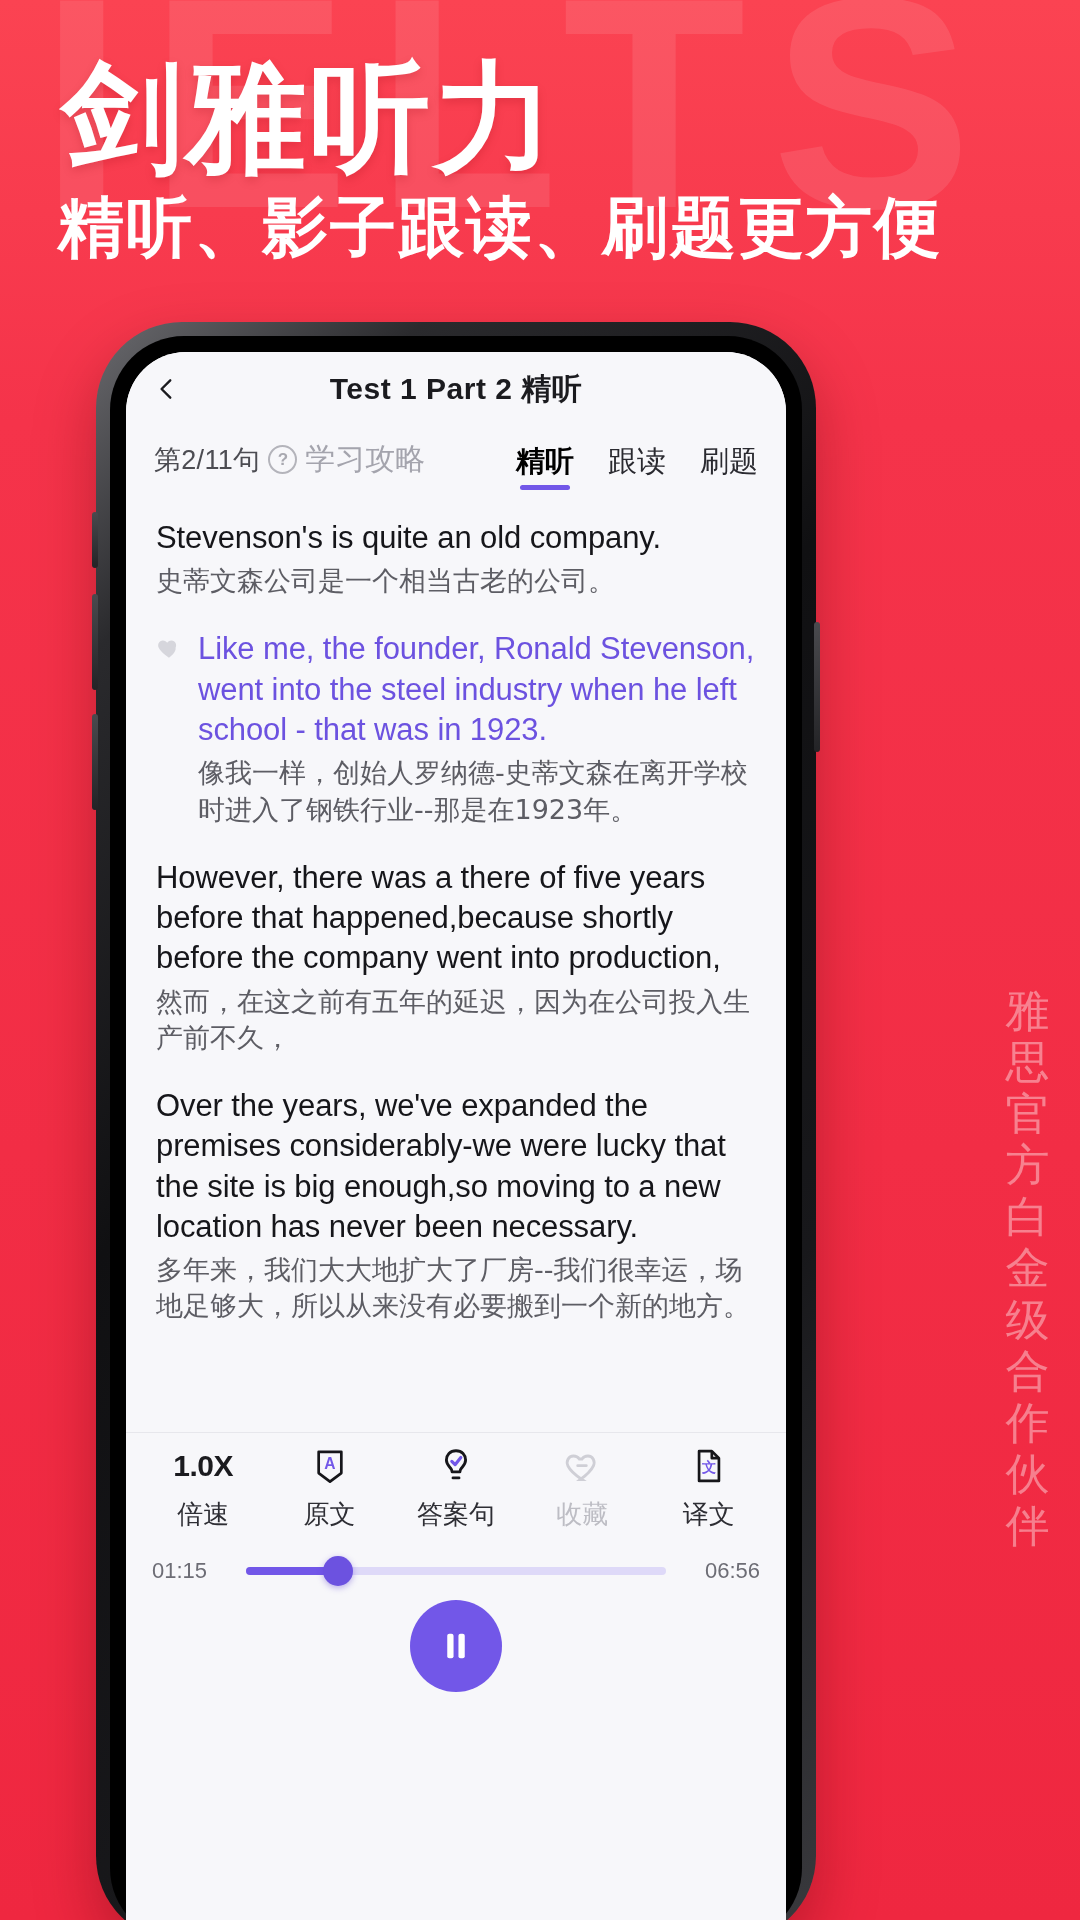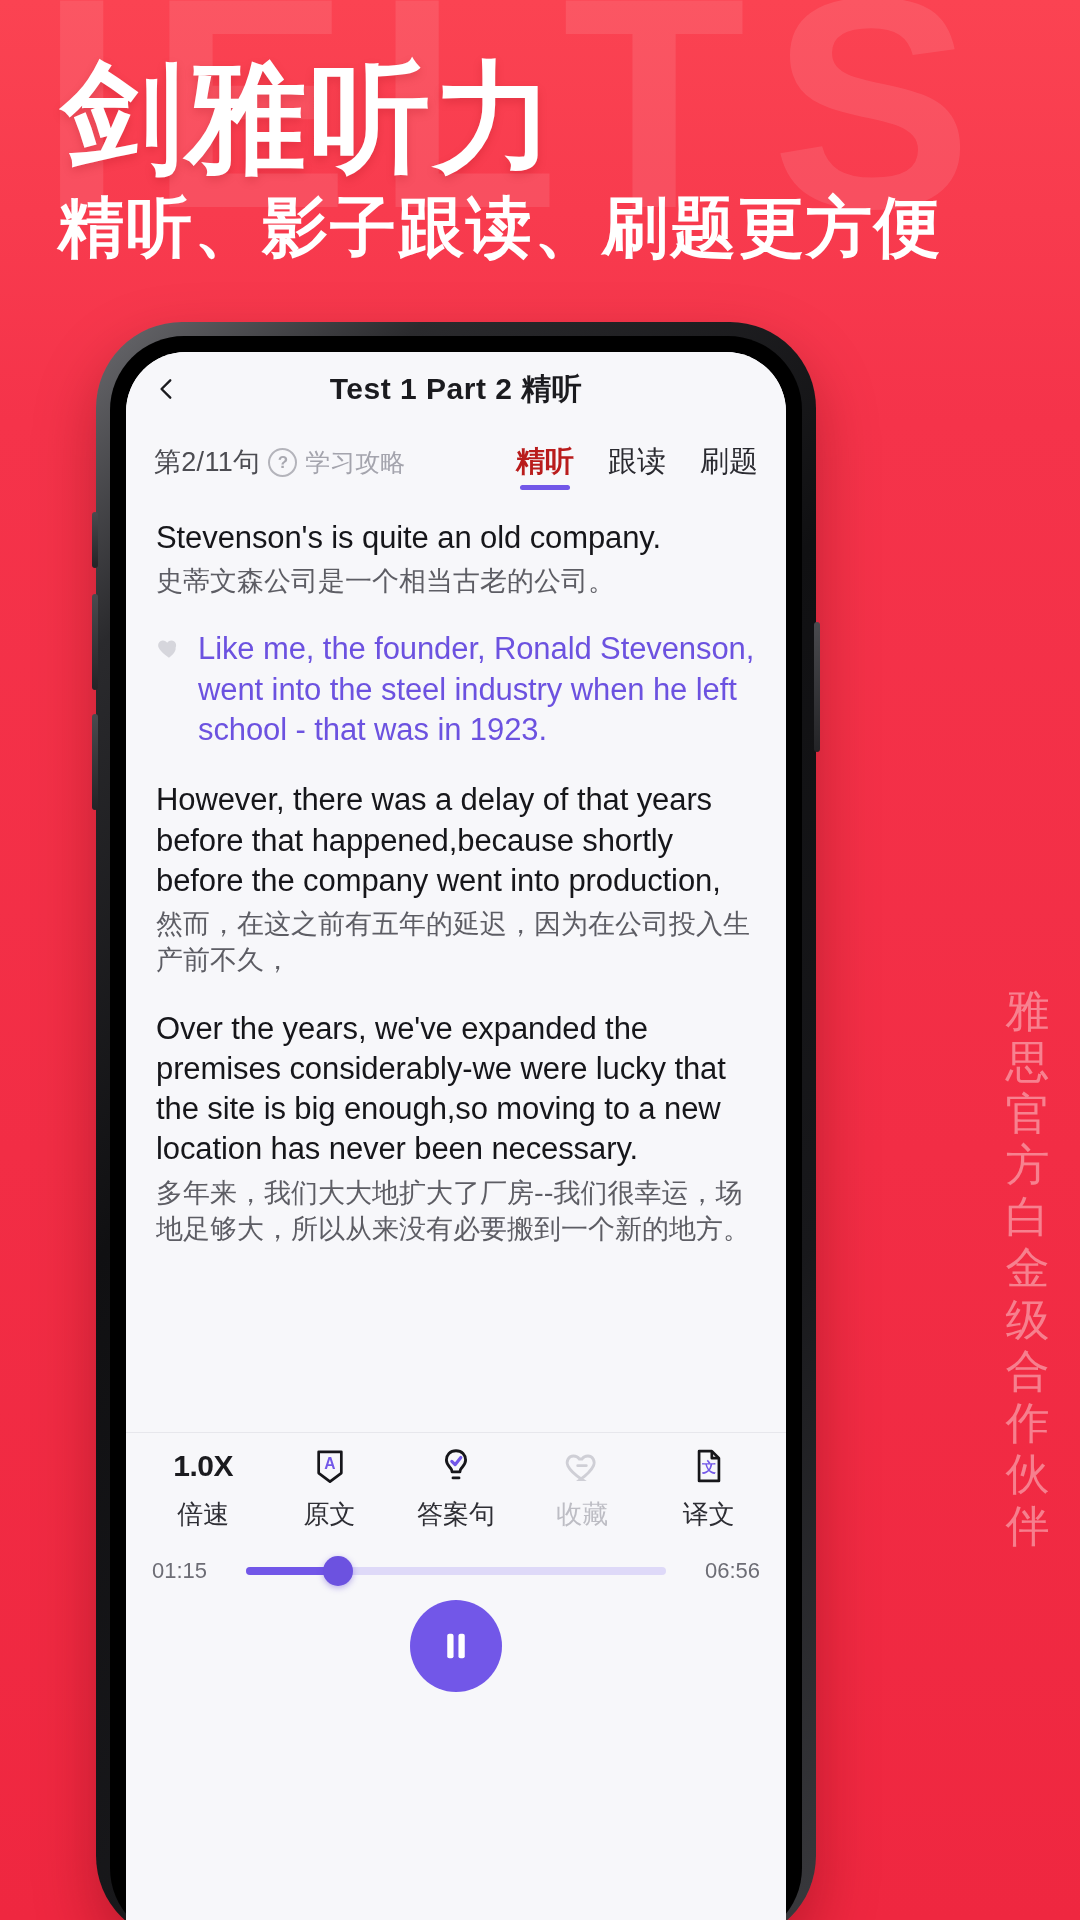"学习攻略" .guide { font-size: 25px -> 30px }
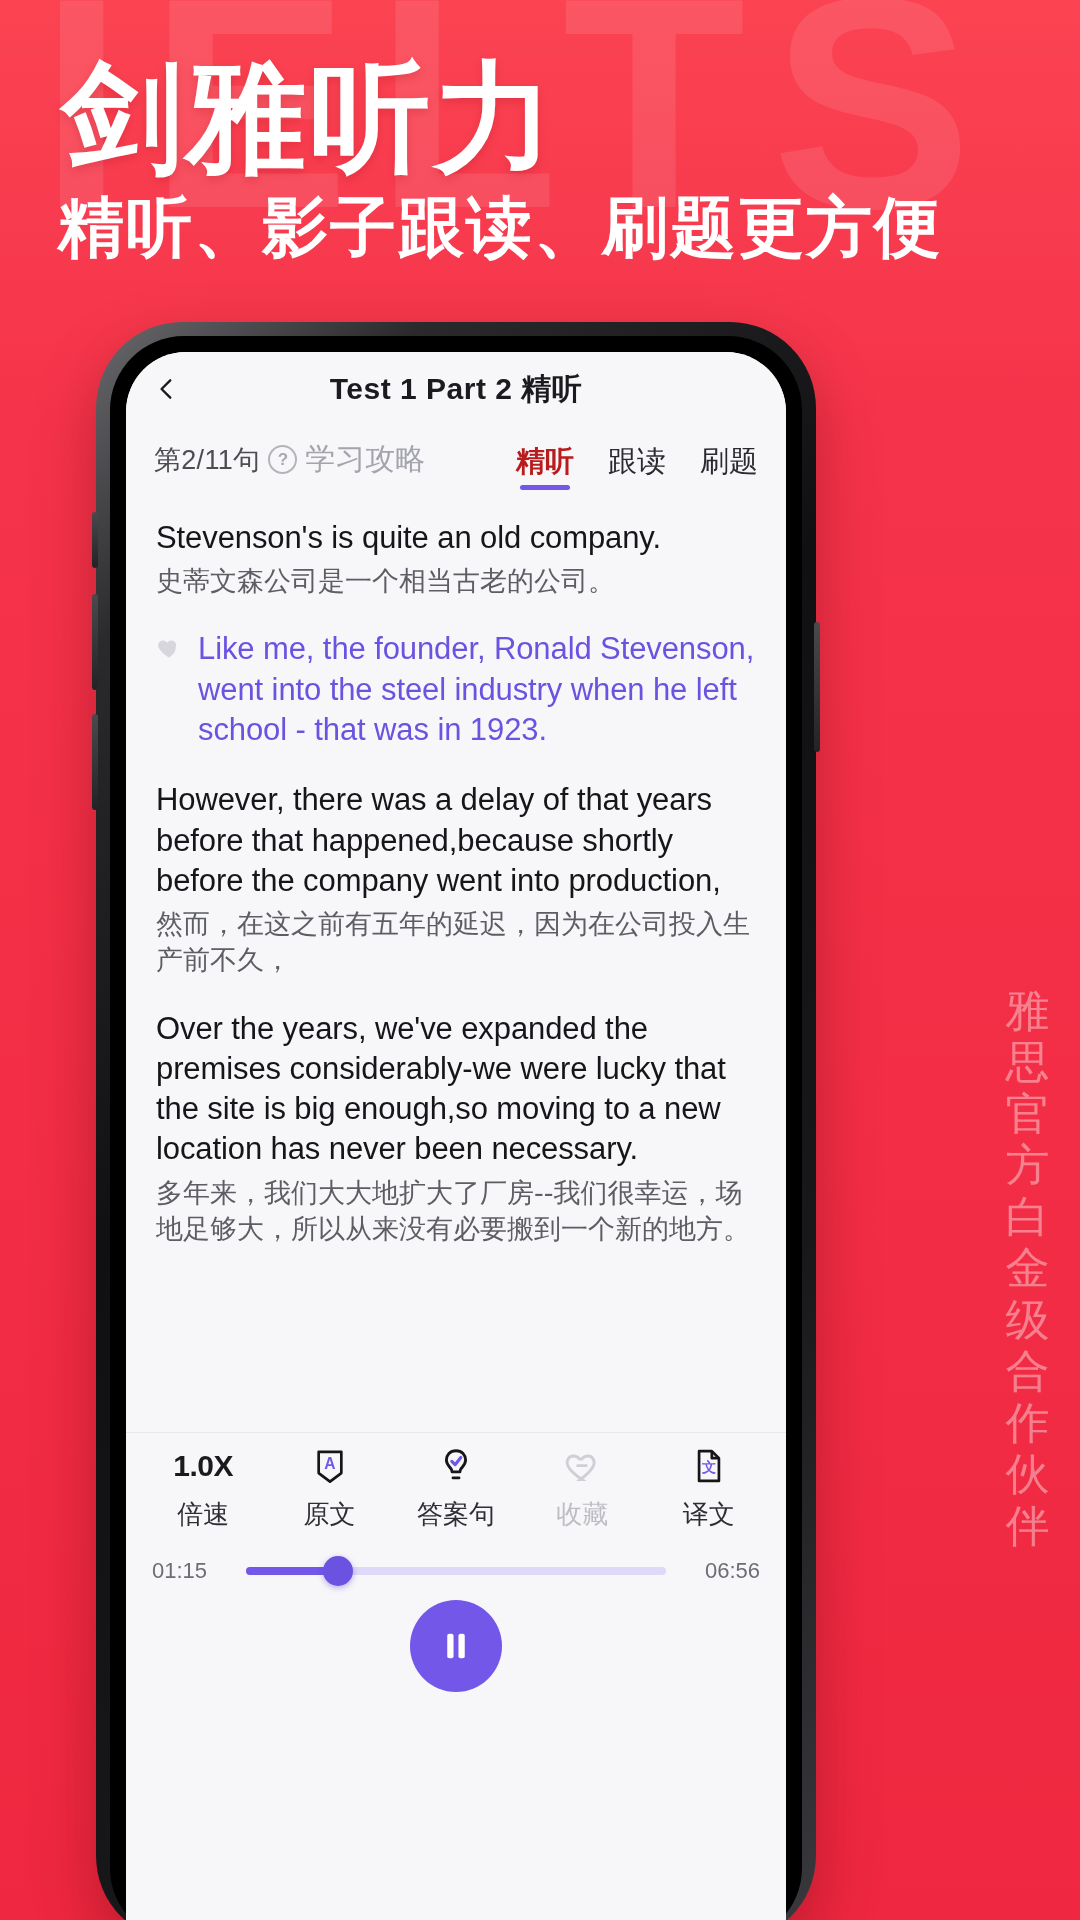"精听" .tab.active { color: #b91c1c -> #000000 }
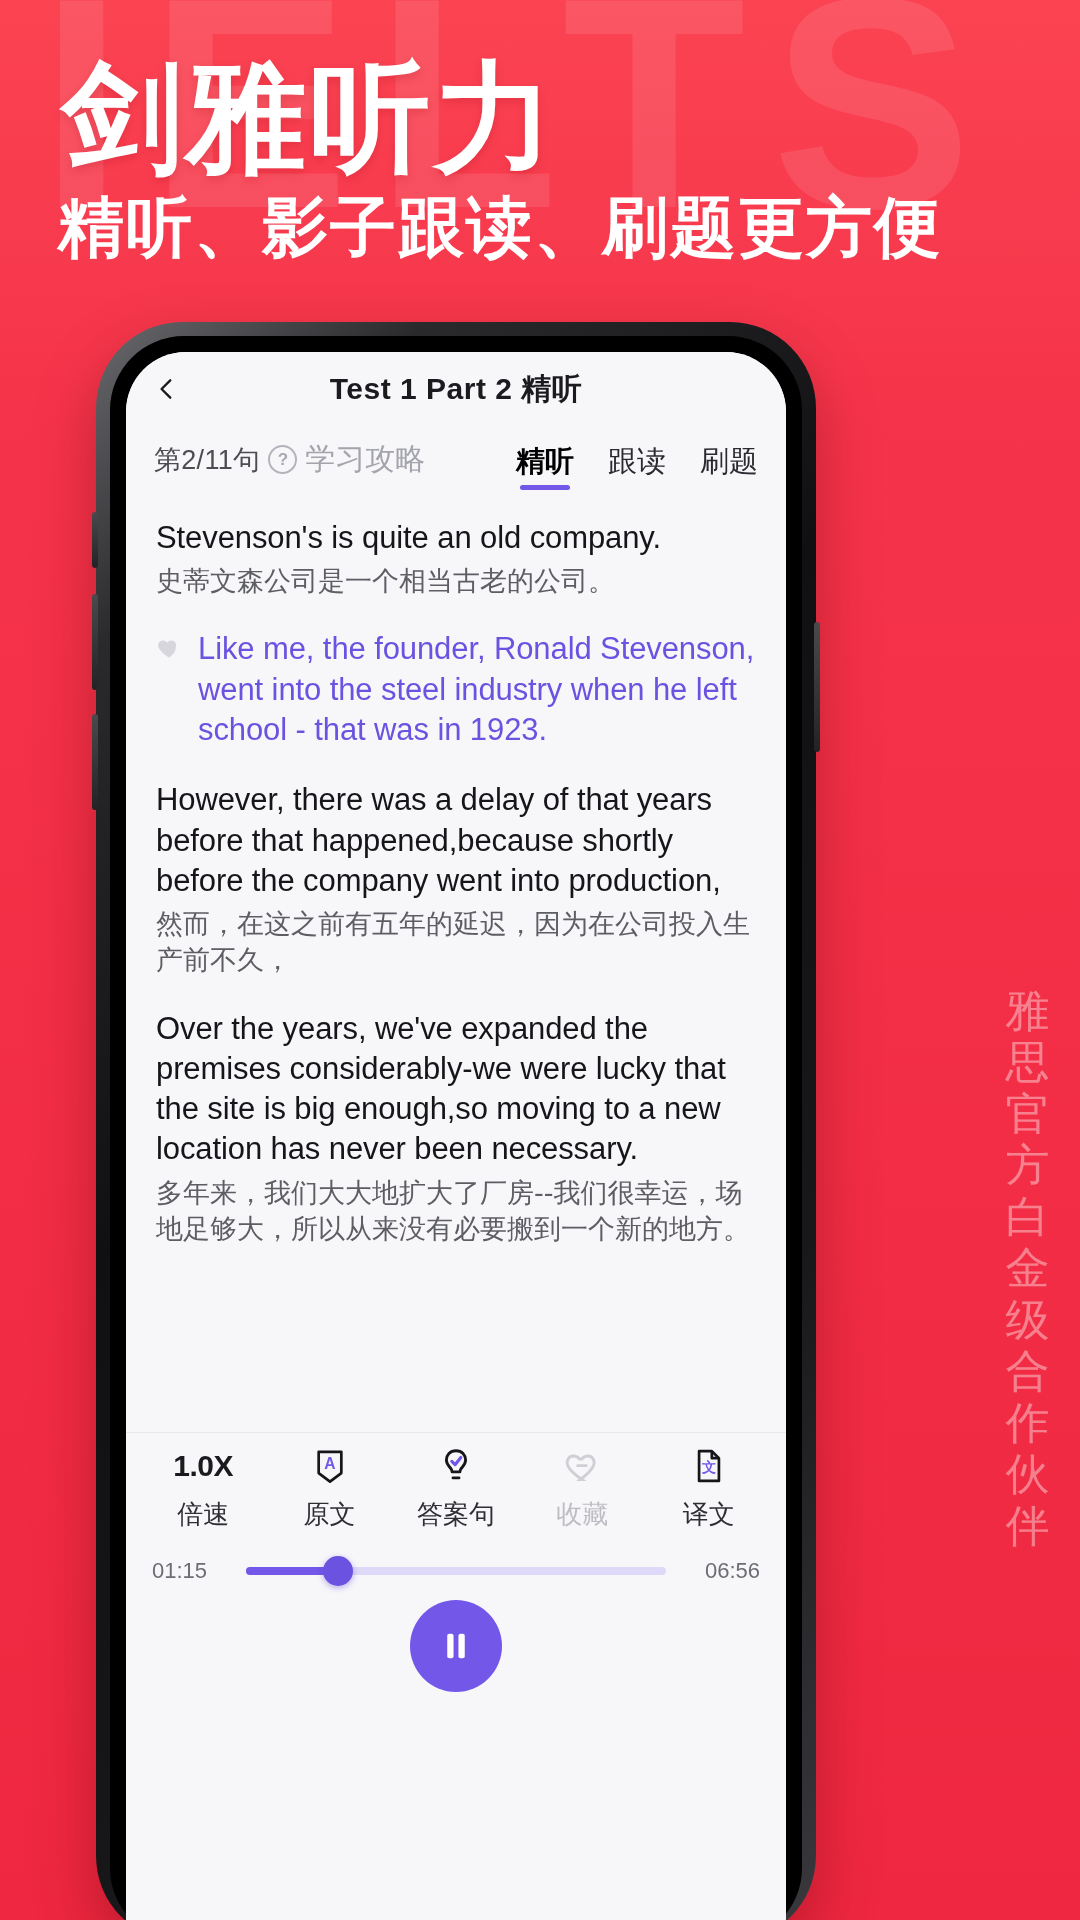"像我一样，创始人罗纳德-史蒂文森在离开学校时进入了钢铁行业--那是在1923年。" div.cn { html: none -> <div>像我一样，创始人罗纳德-史蒂文森在离开学校时进入了钢铁行业--那是在1923年。</div> }
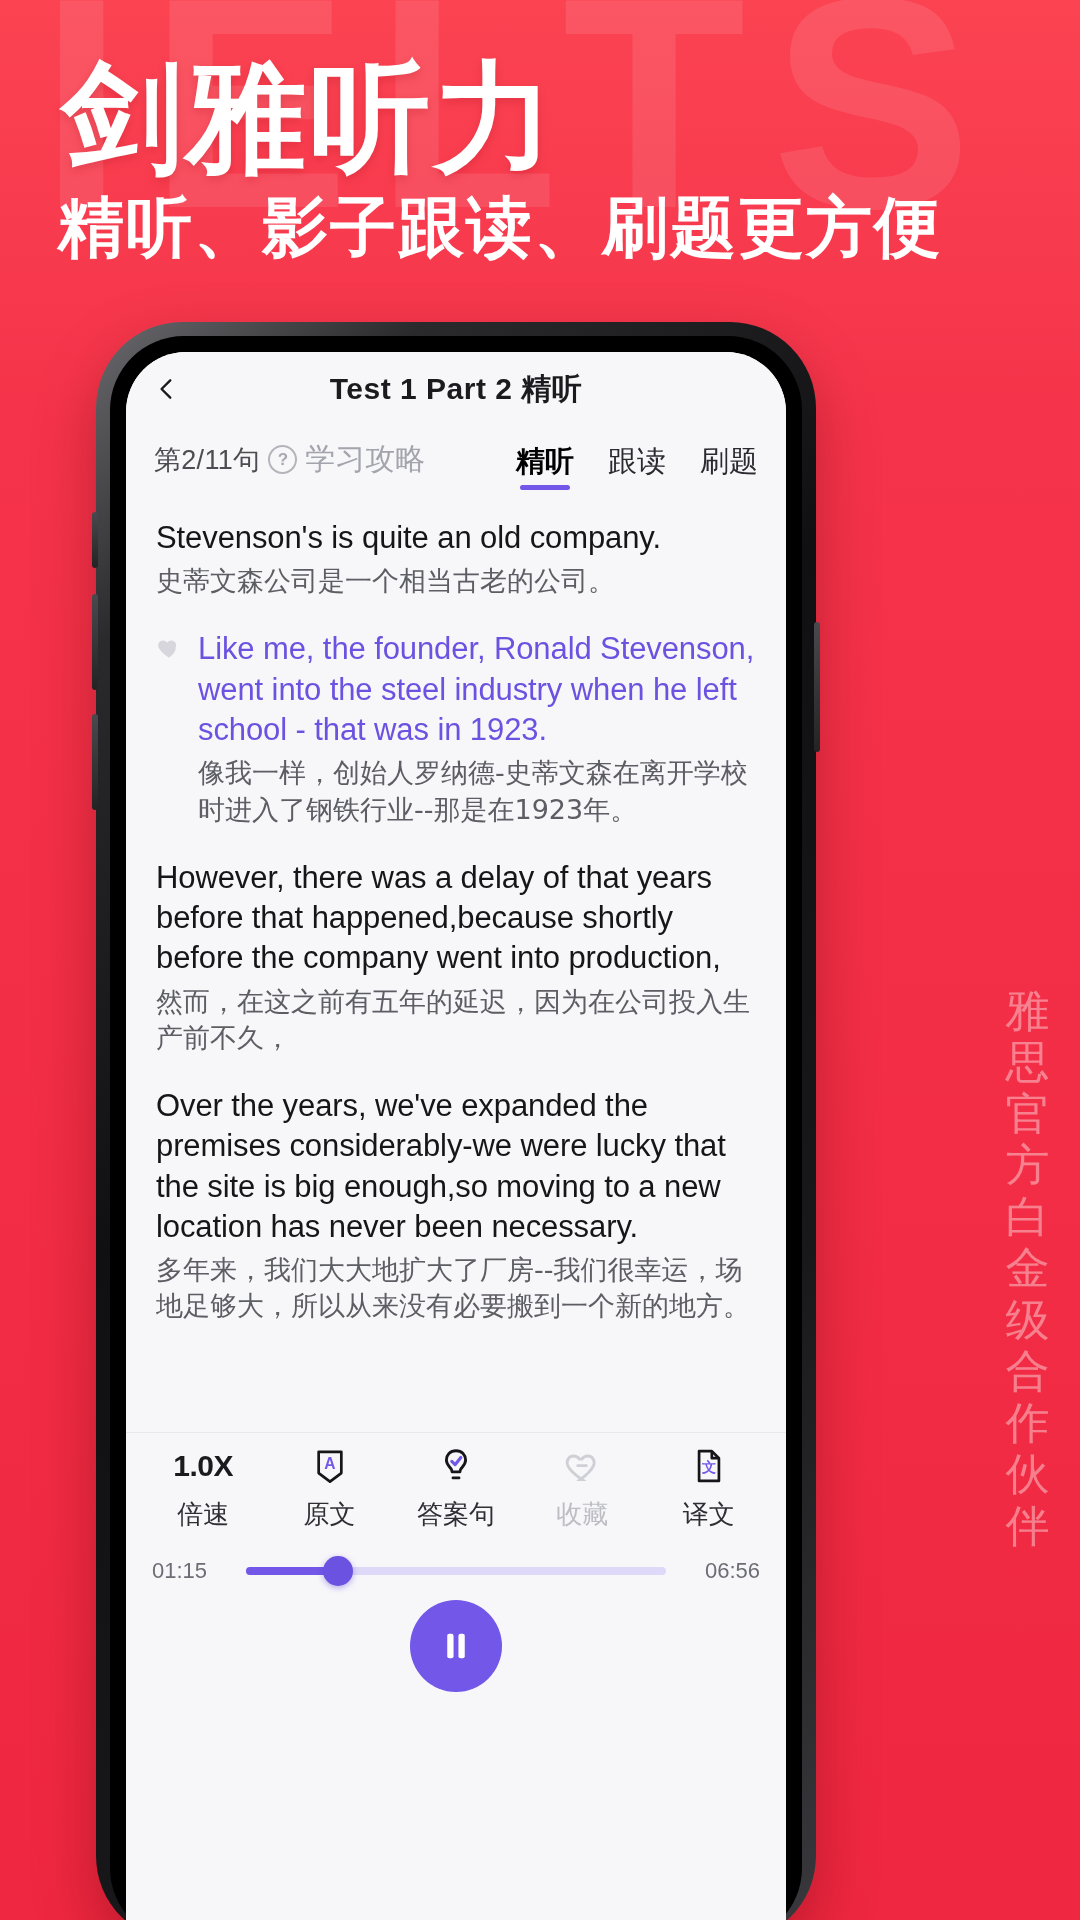"However, there was a delay" div.en { text: delay of that -> there of five }
